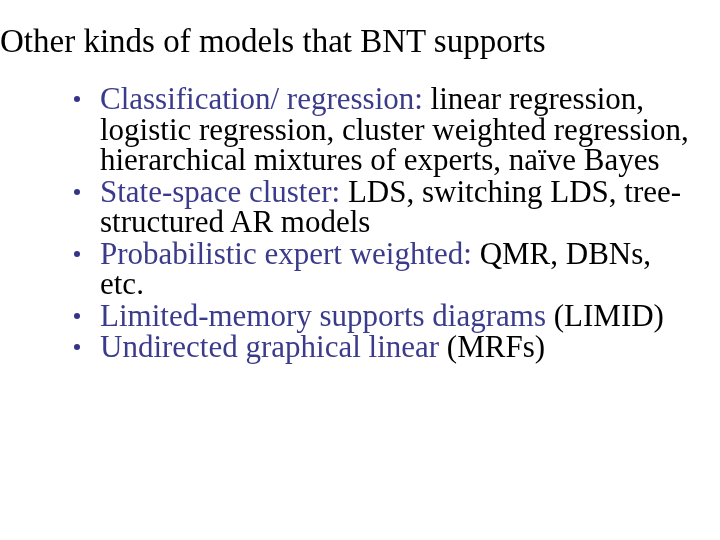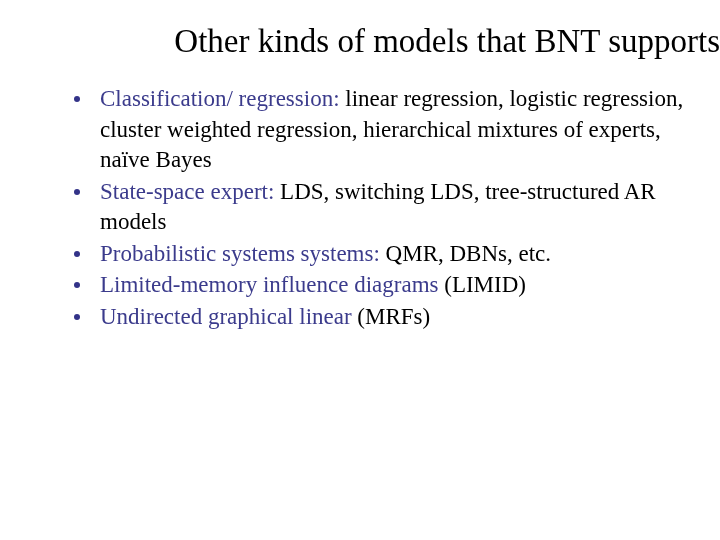"Other kinds of models that" .slide-title { text-align: right -> left }
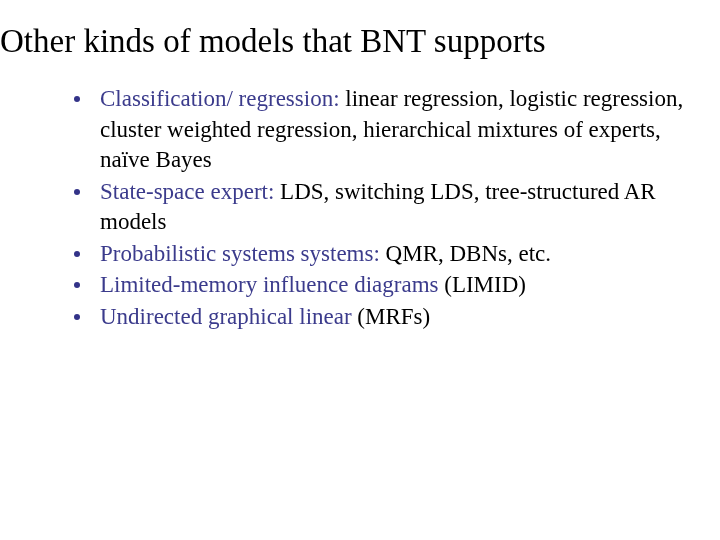"Classification/ regression: linear" .bullet-item { font-size: 23px -> 31px }
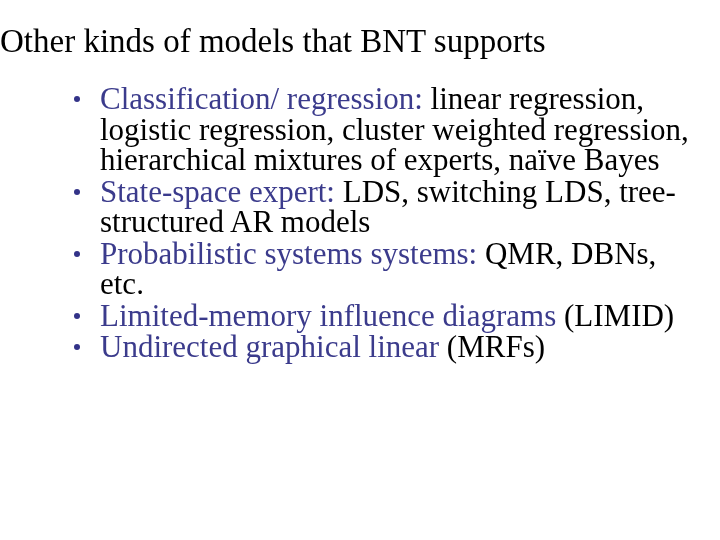"State-space expert:" span.lead { text: expert -> cluster }
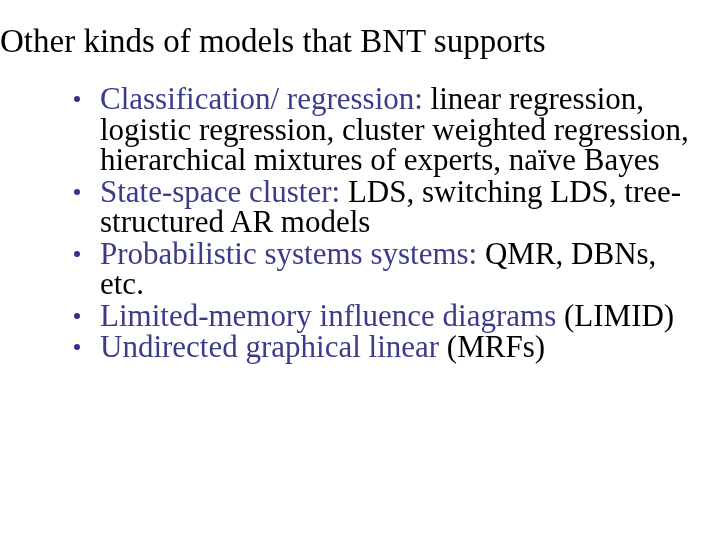"Probabilistic systems systems:" span.lead { text: systems systems -> expert weighted }
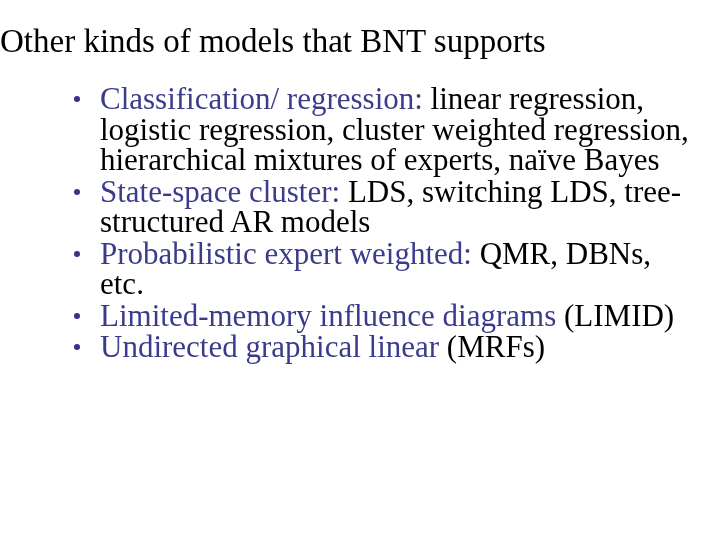"Limited-memory influence diagrams" span.lead { text: influence -> supports }
